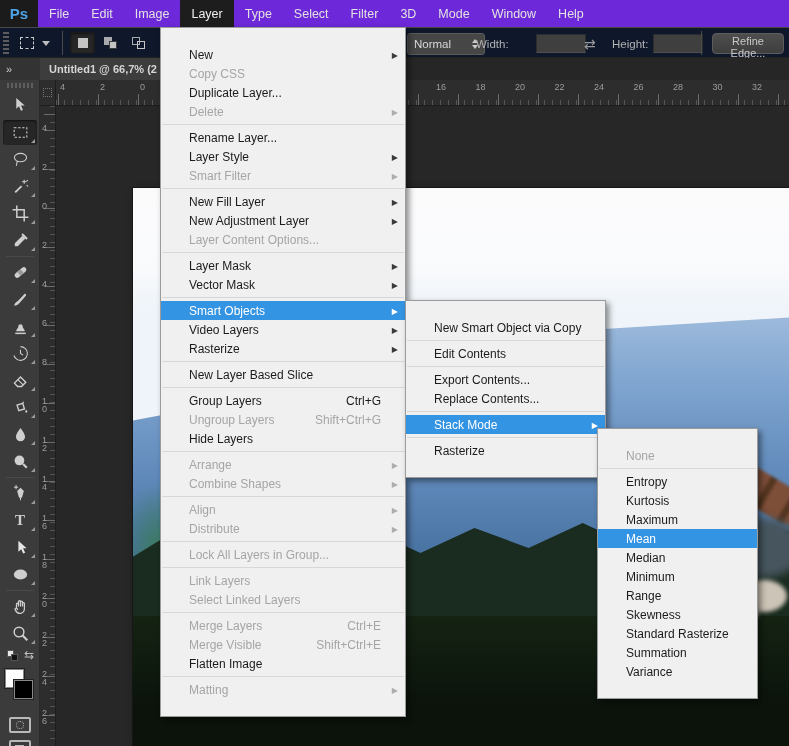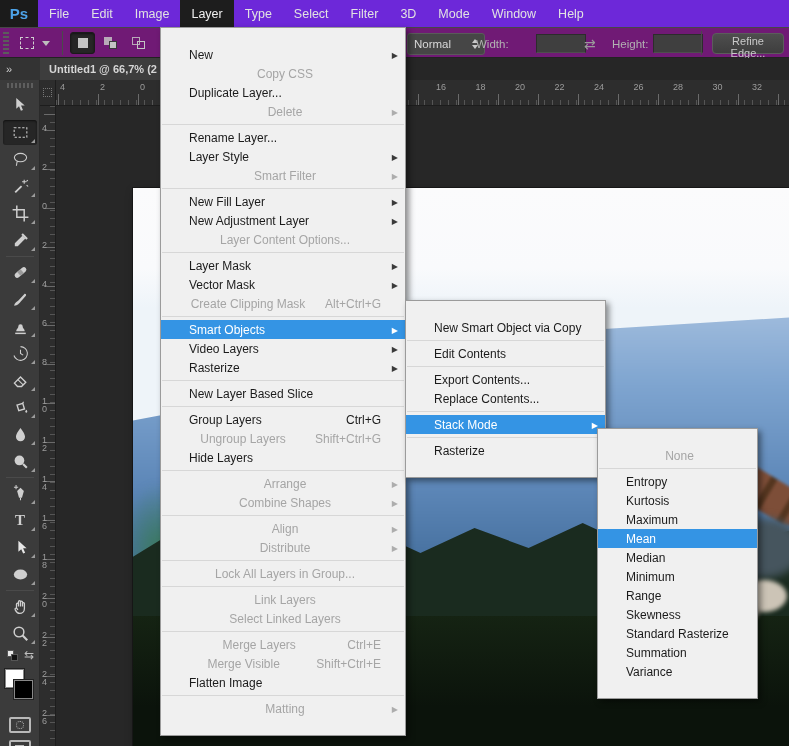"Normal" .optionsbar { background: #701a75 -> #0f172a }
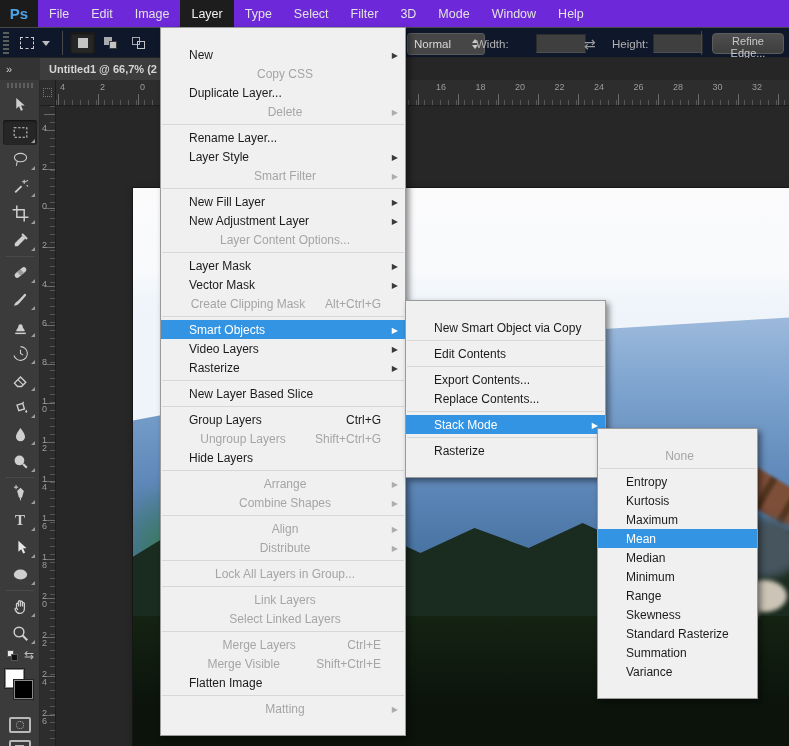"Copy CSS" .mi.dis { text-align: center -> none }
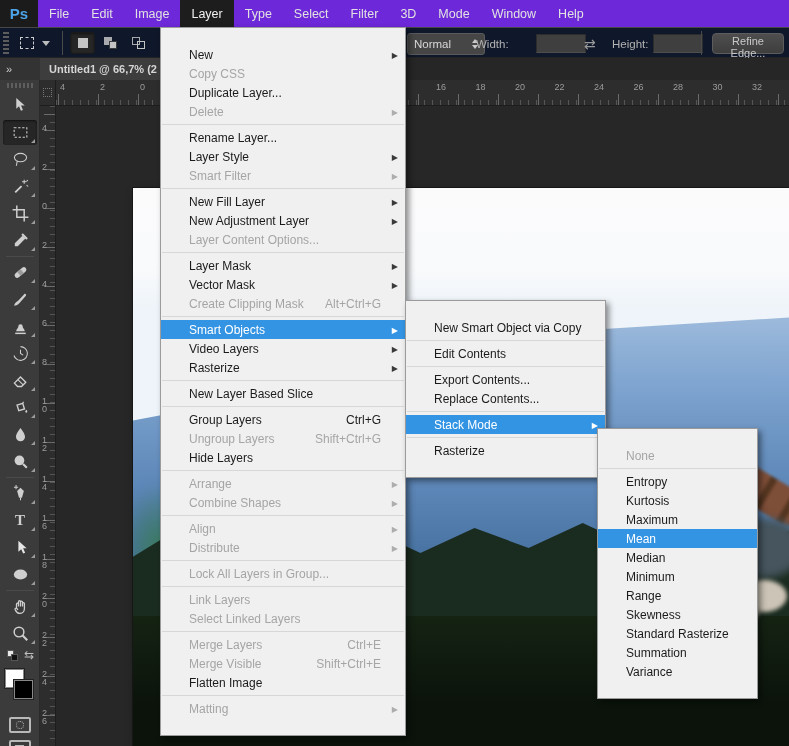"Create Clipping Mask" div.mi { html: <div> <span>Create Clipping Mask</span> <span>Alt+Ctrl+G</span> </div> -> none }
